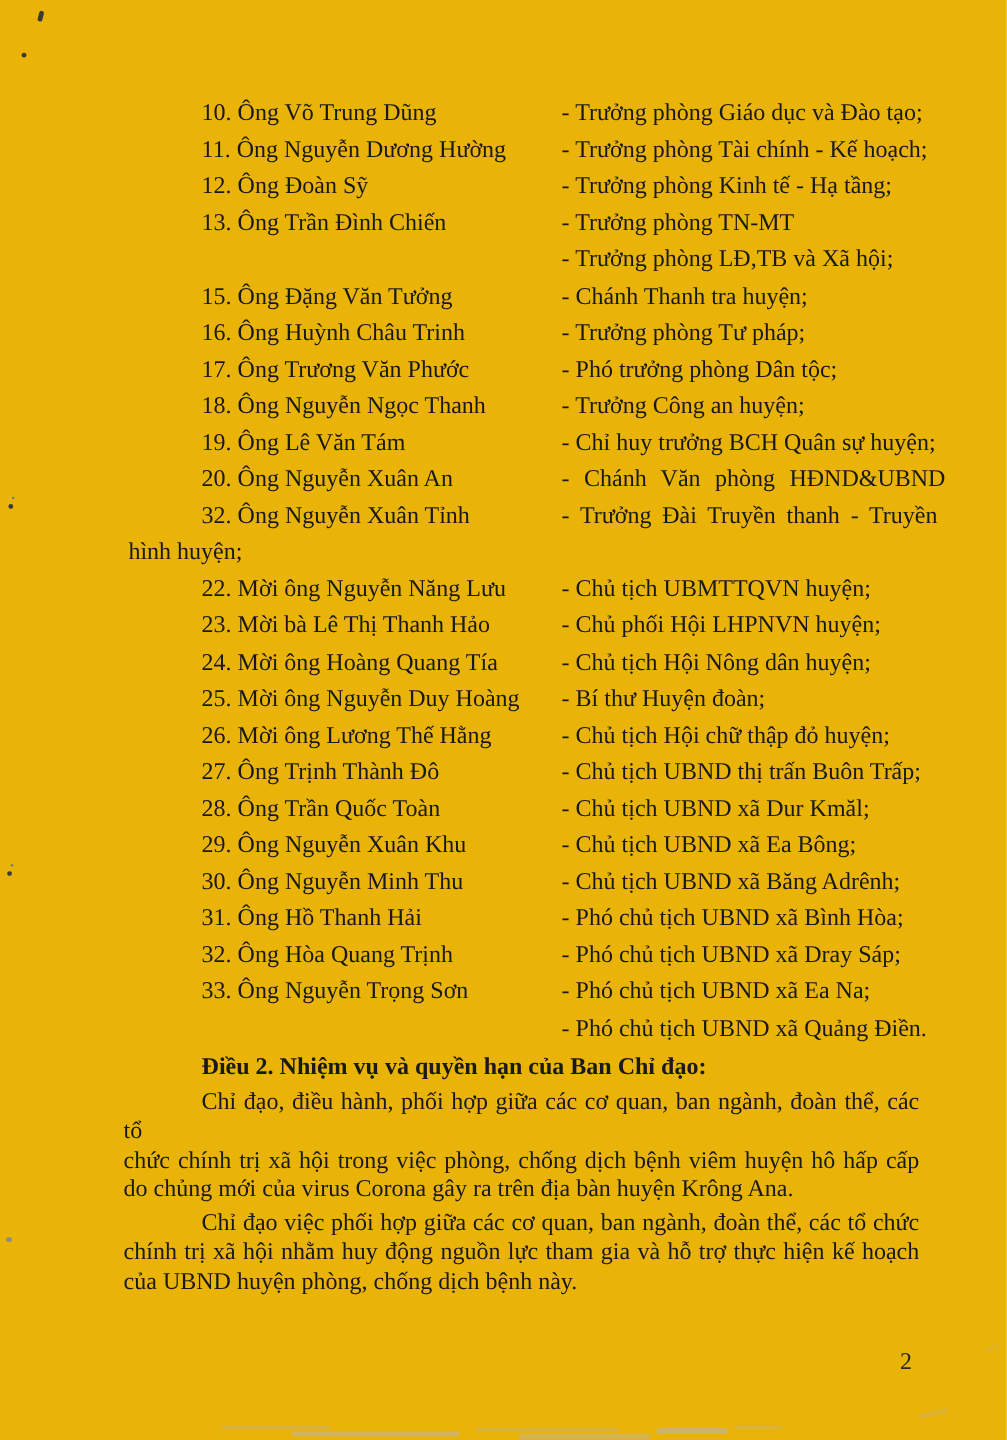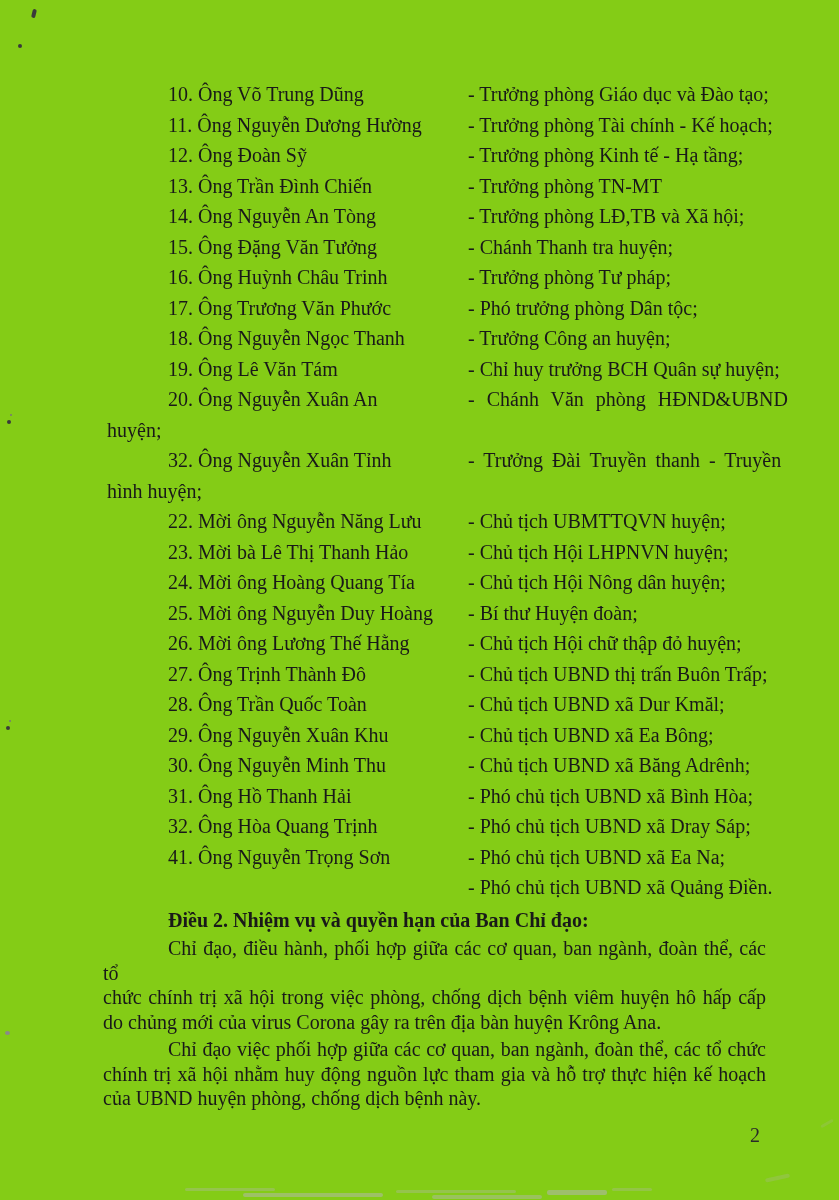"10. Ông Võ Trung Dũng" .page { background: #84cc16 -> #eab308 }
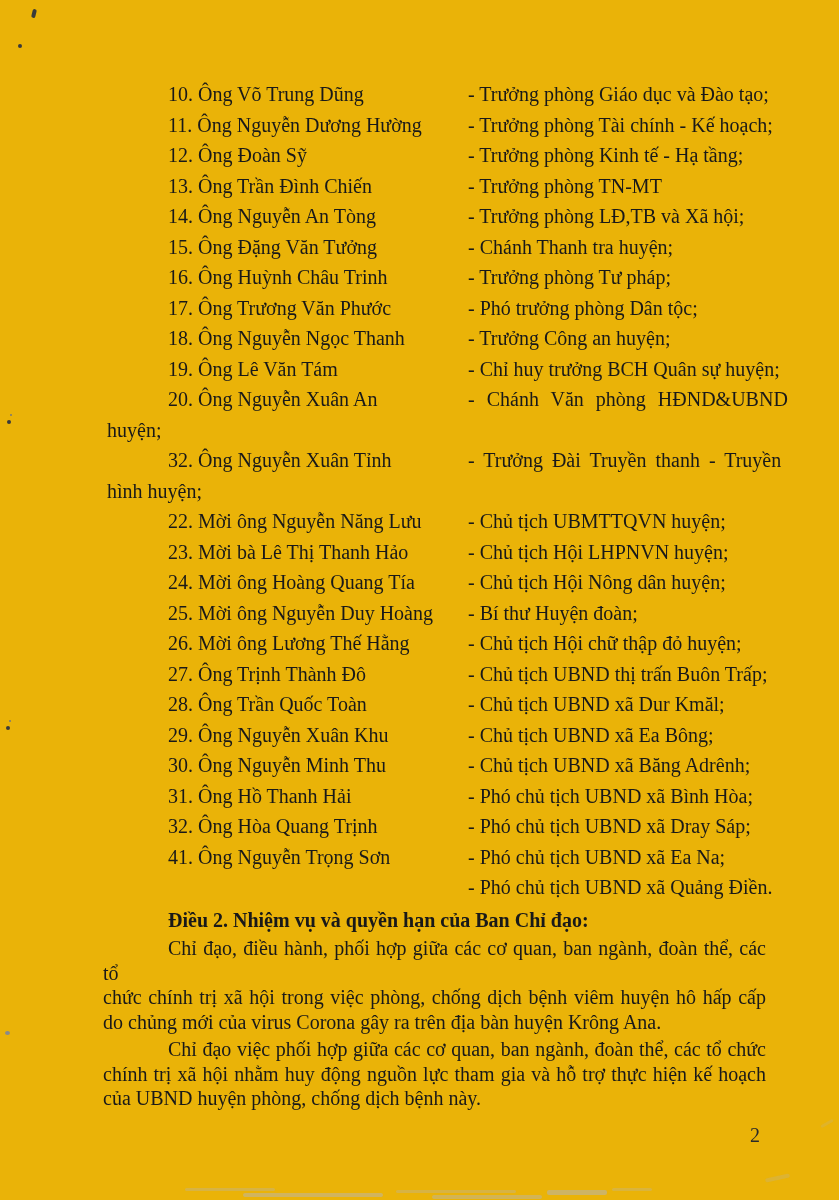"14. Ông Nguyễn An Tòng" span.name { html: <span>14. Ông Nguyễn An Tòng</span> -> none }
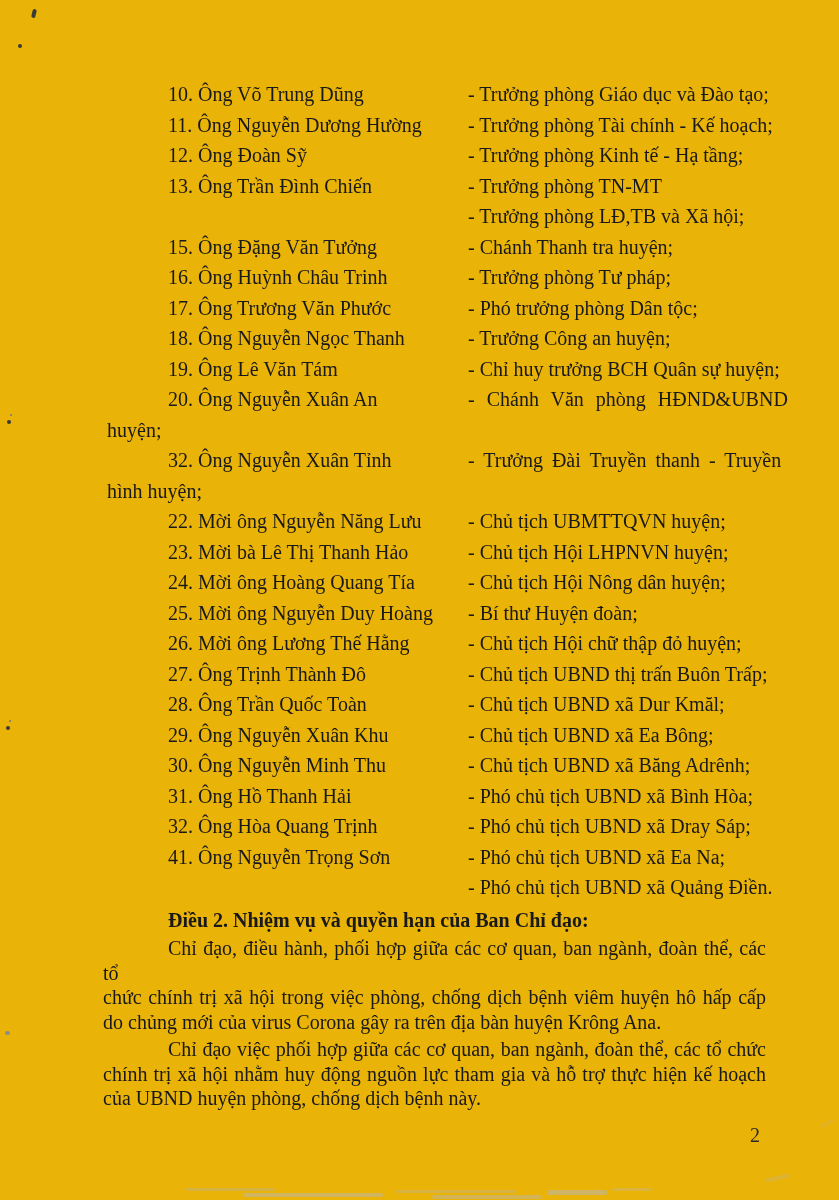"huyện;" div.wrapline { html: <div>huyện;</div> -> none }
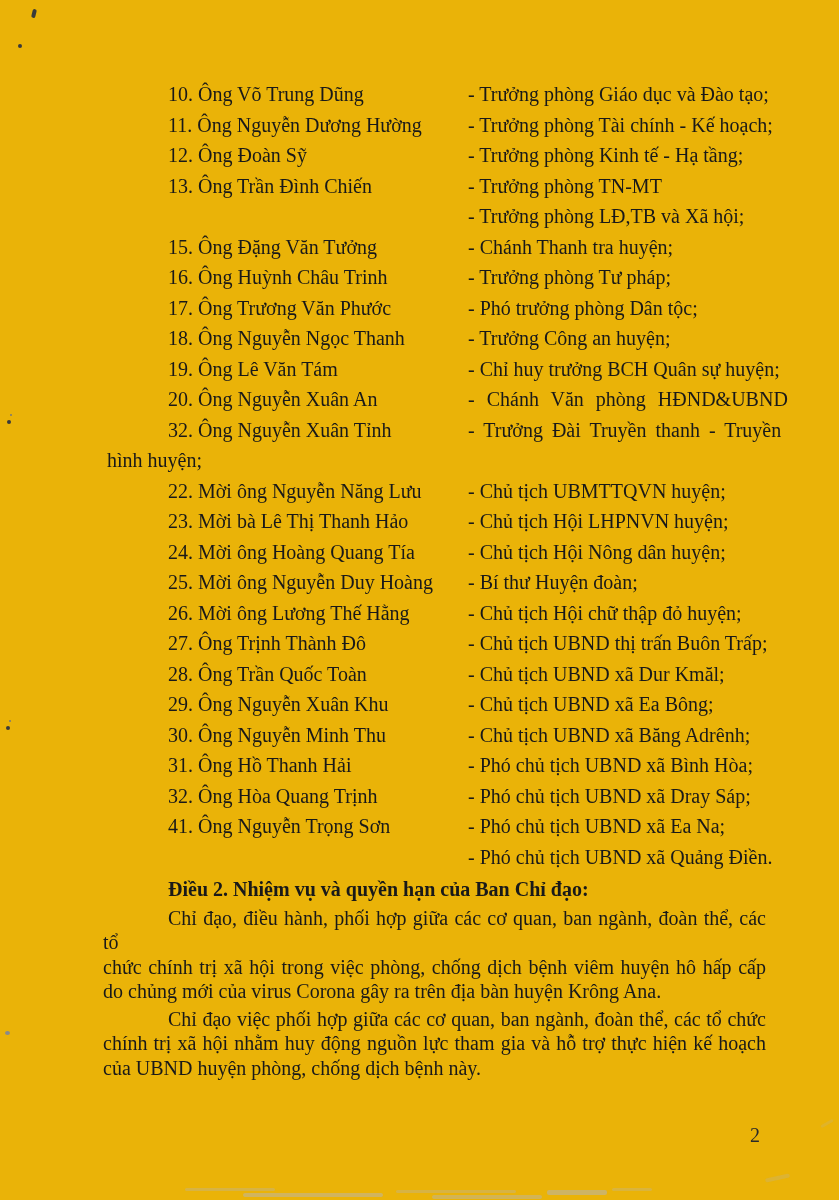"- Chủ tịch Hội LHPNVN" span.title { text: tịch -> phối }
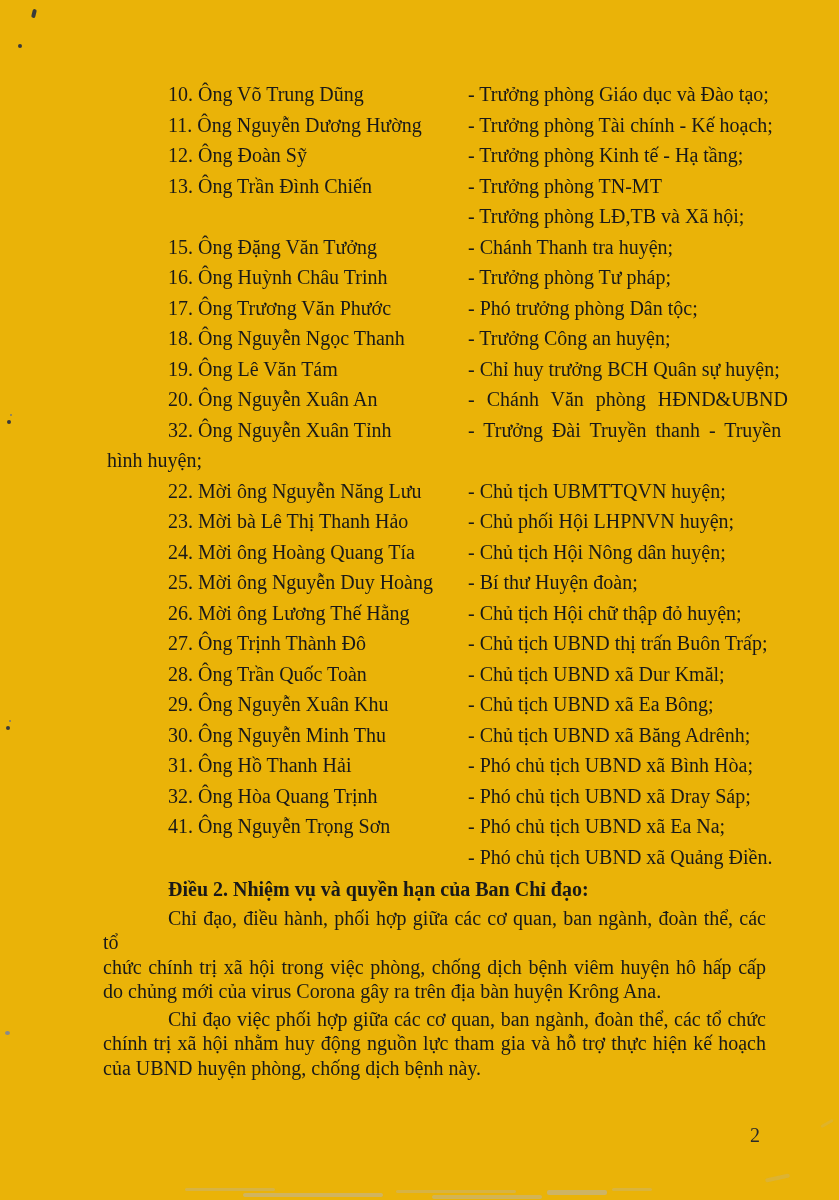"41. Ông Nguyễn Trọng Sơn" span.name { text: 41 -> 33 }
